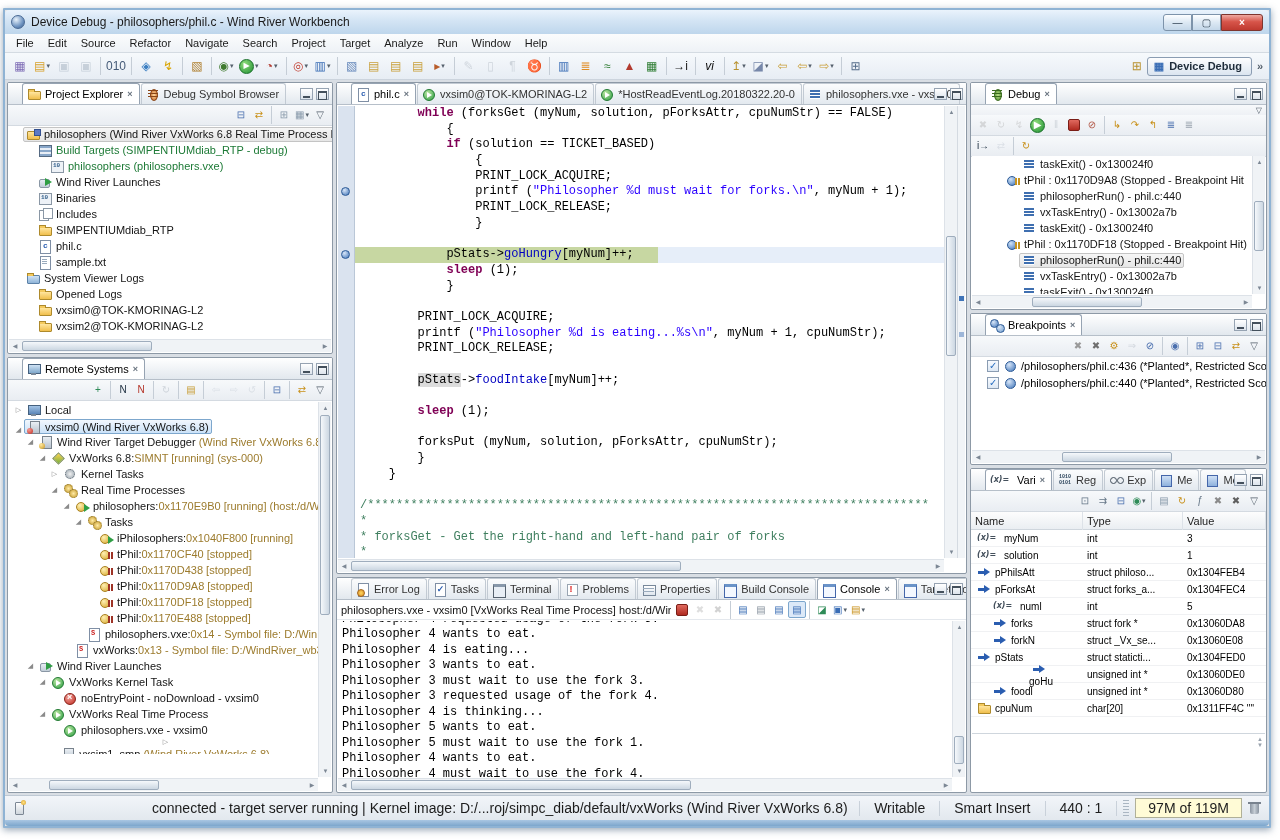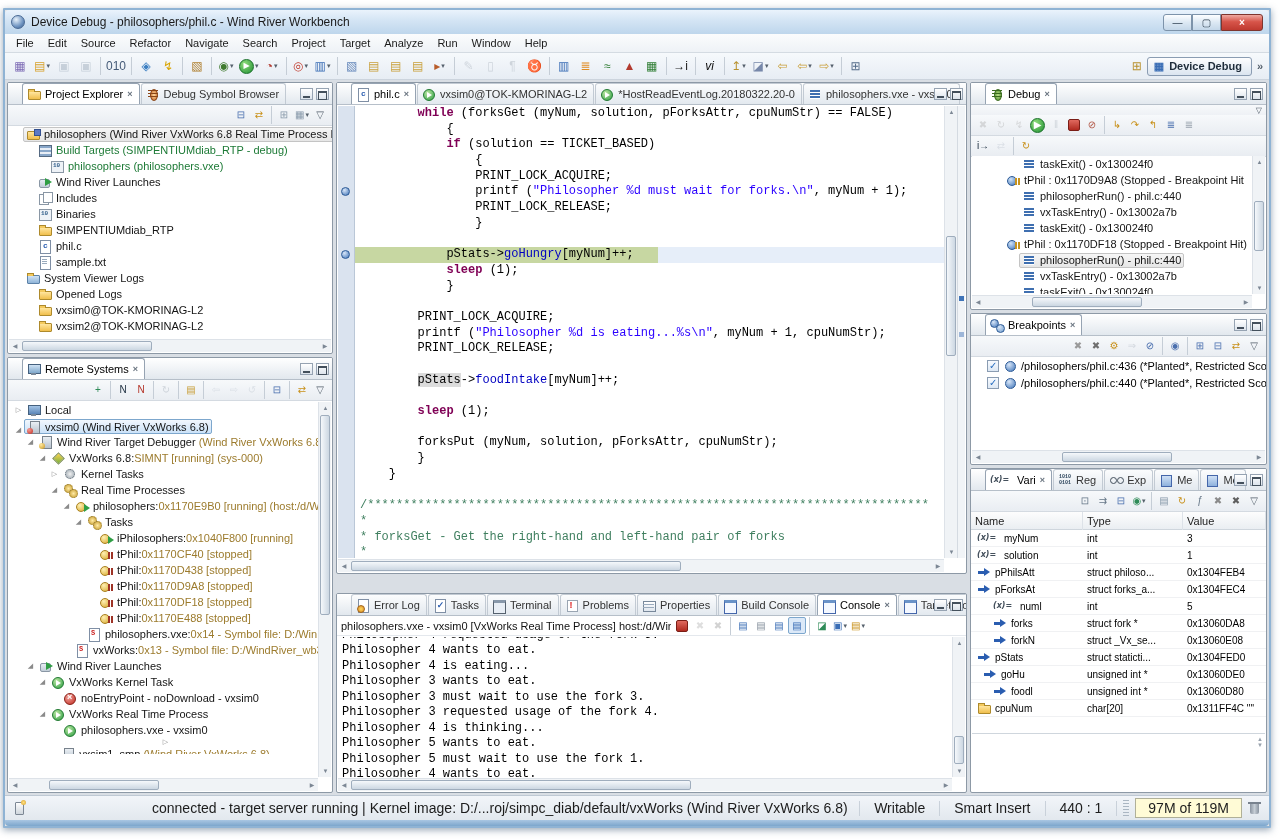"Includes" div.trow { order: before "Binaries" -> after "Binaries" }
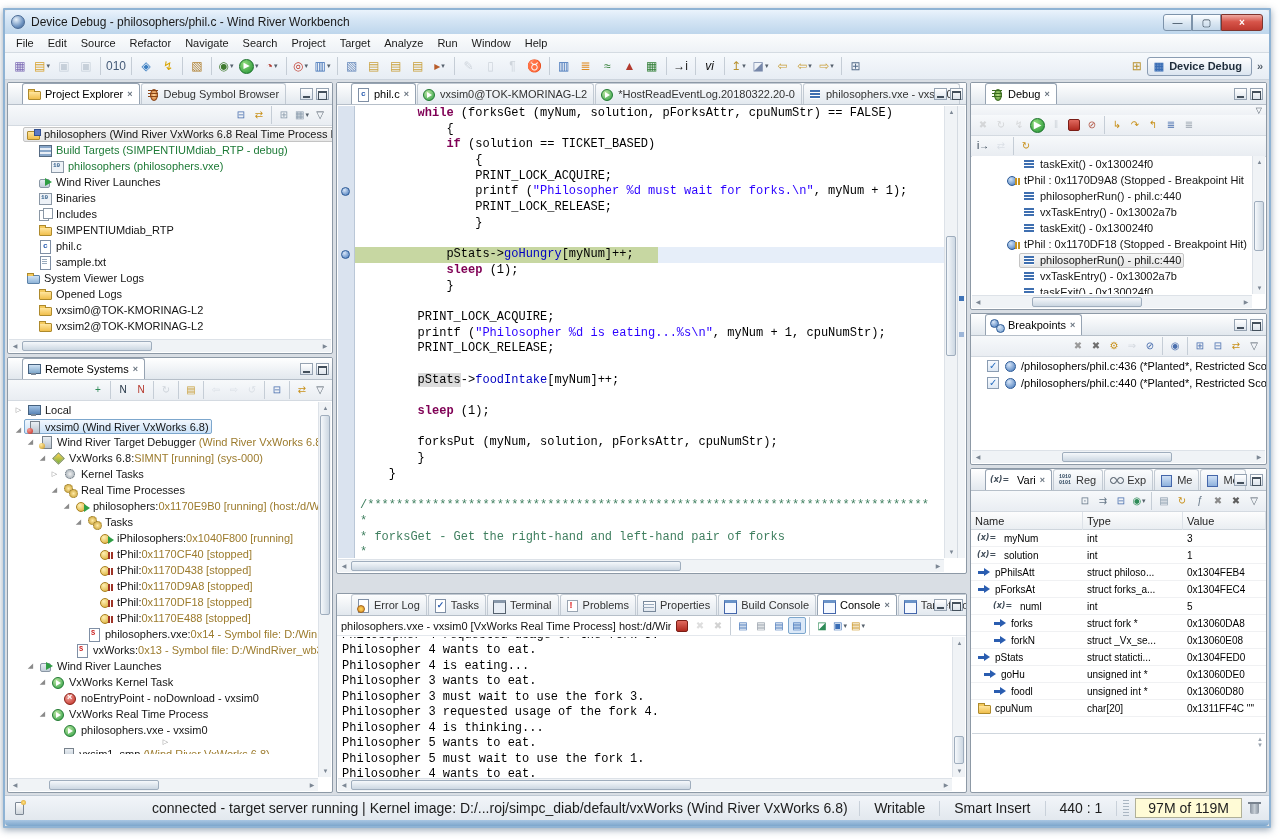"Error Log" div.panel { top: 513px -> 497px }
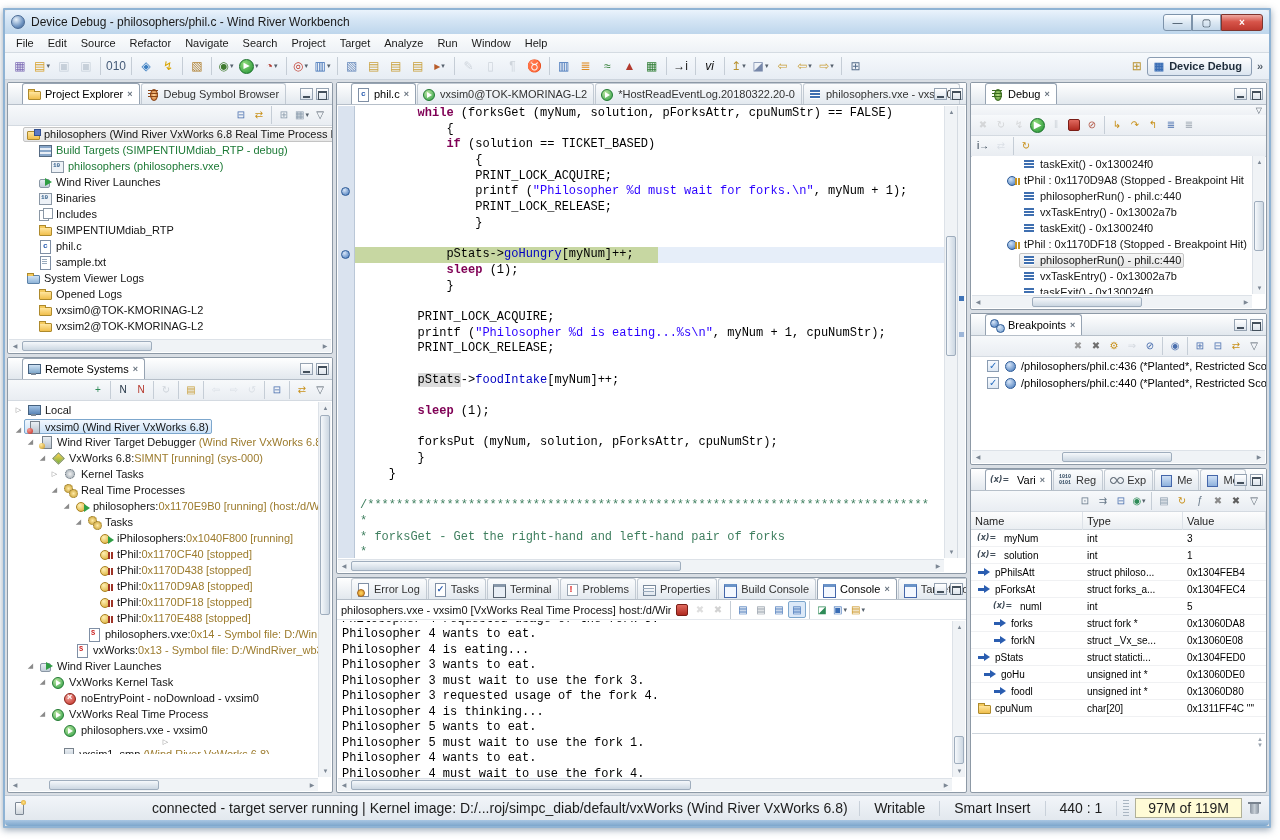"goHu" span.vc { flex-direction: none -> column; padding-left: 12px -> 32px }
